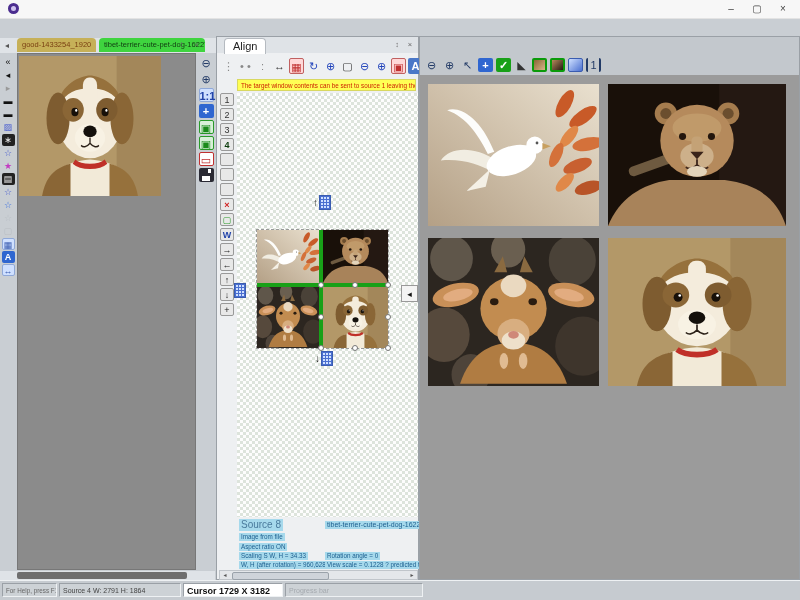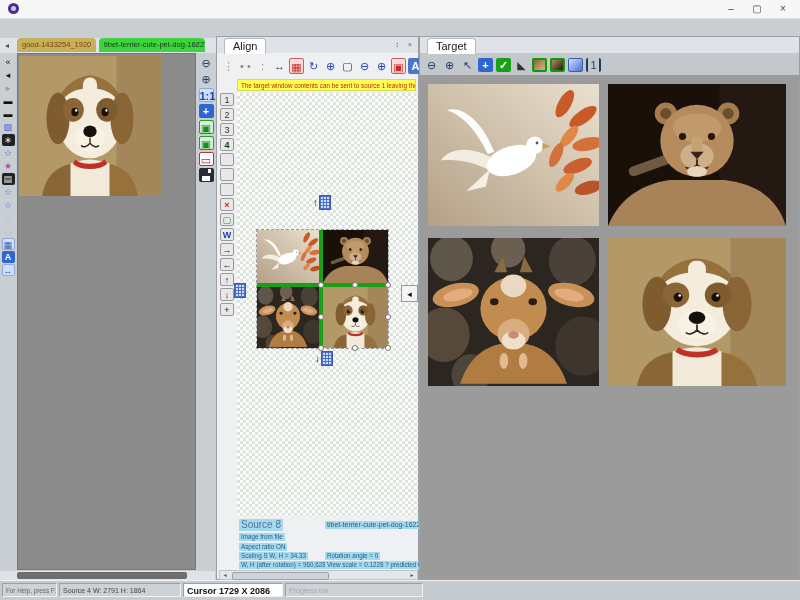"Target" div.ptabrow { html: <div> <span>Target</span> </div> -> none }
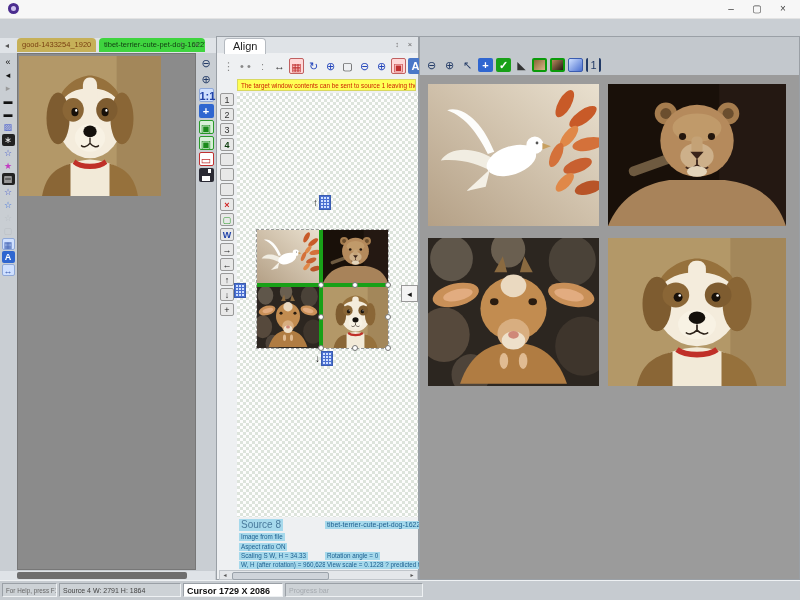"Cursor 1729 X 2086" span.seg { text: 2086 -> 3182 }
